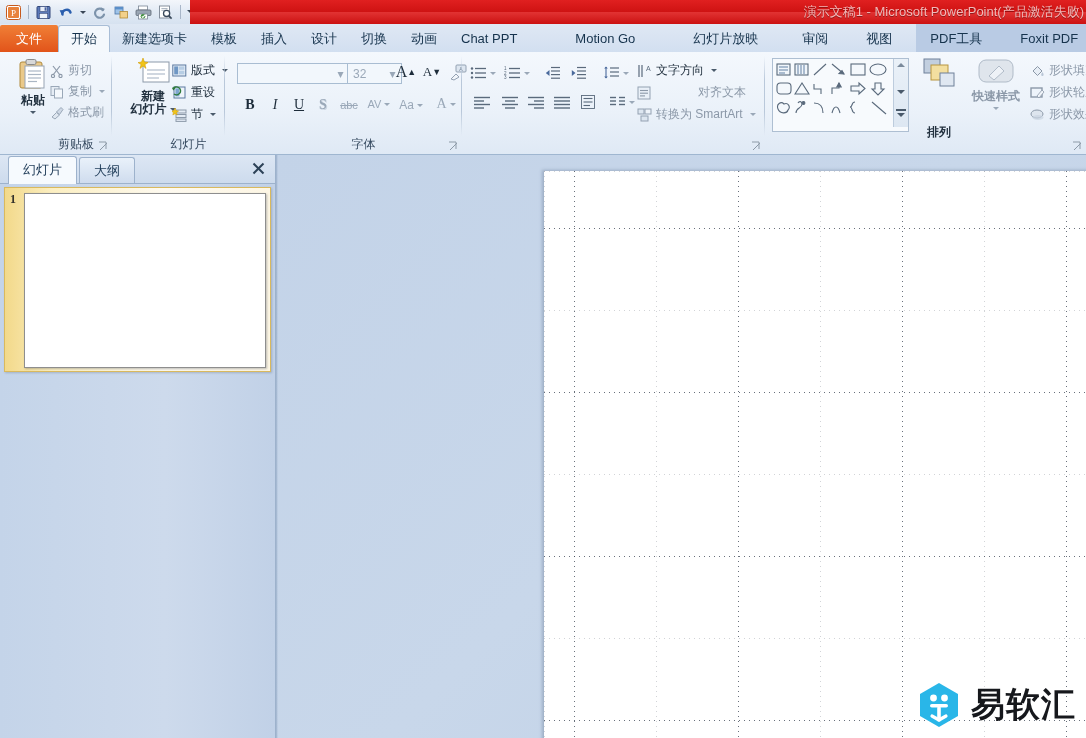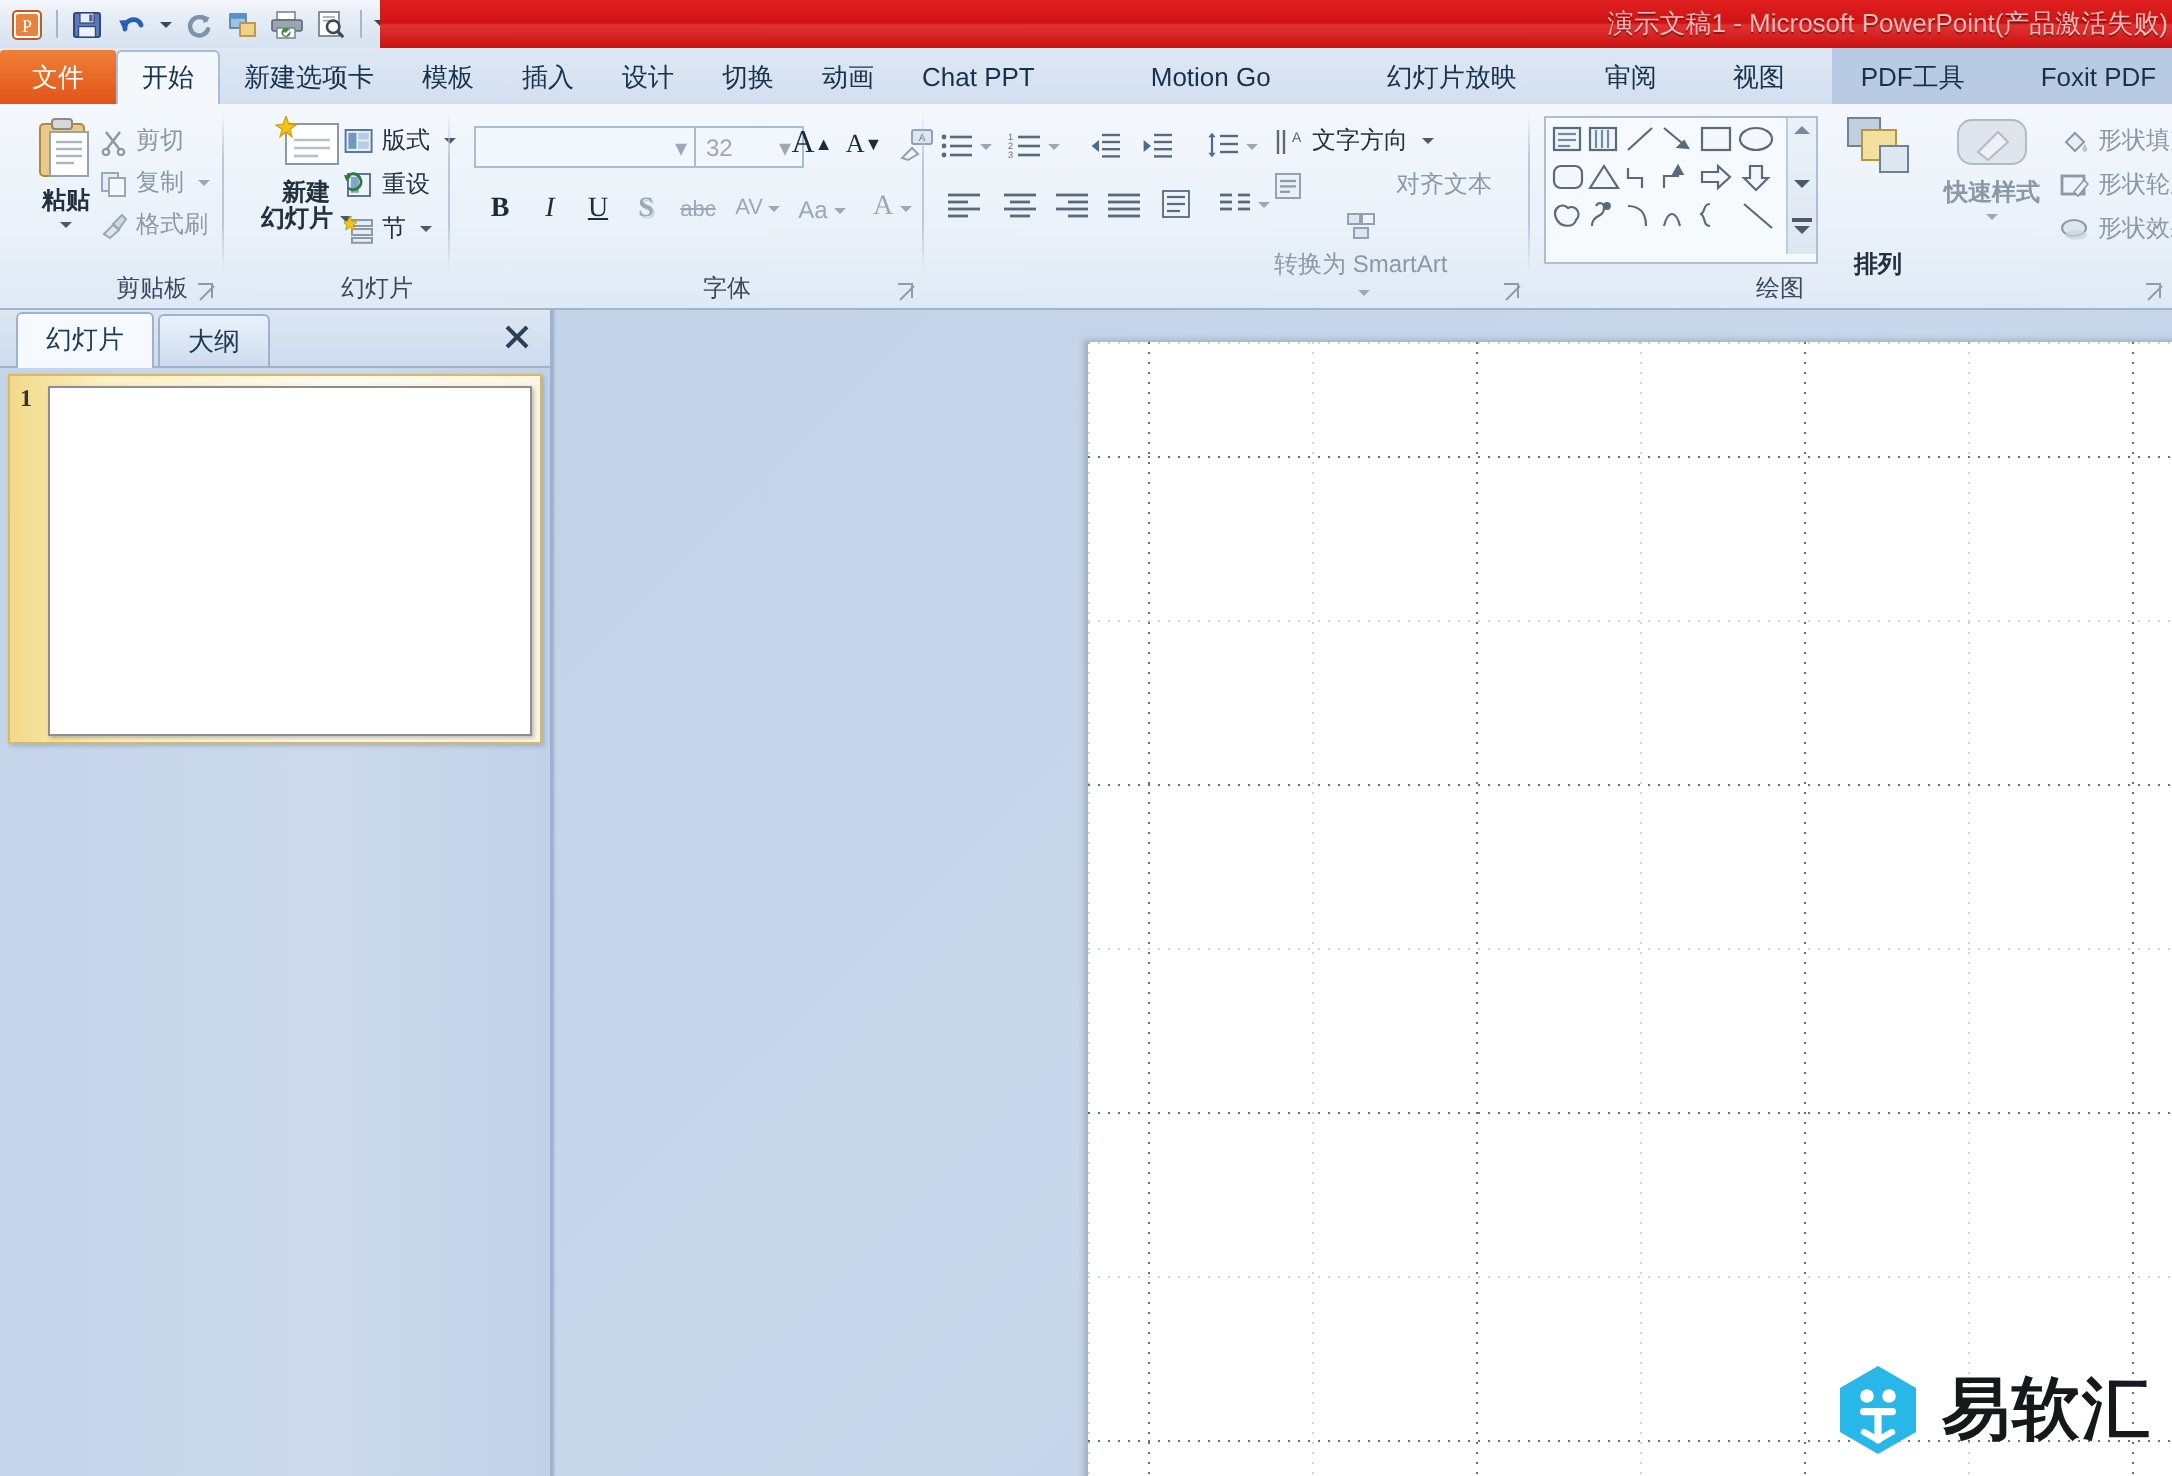"转换为 SmartArt" div.smallbtn { flex-direction: column -> none }
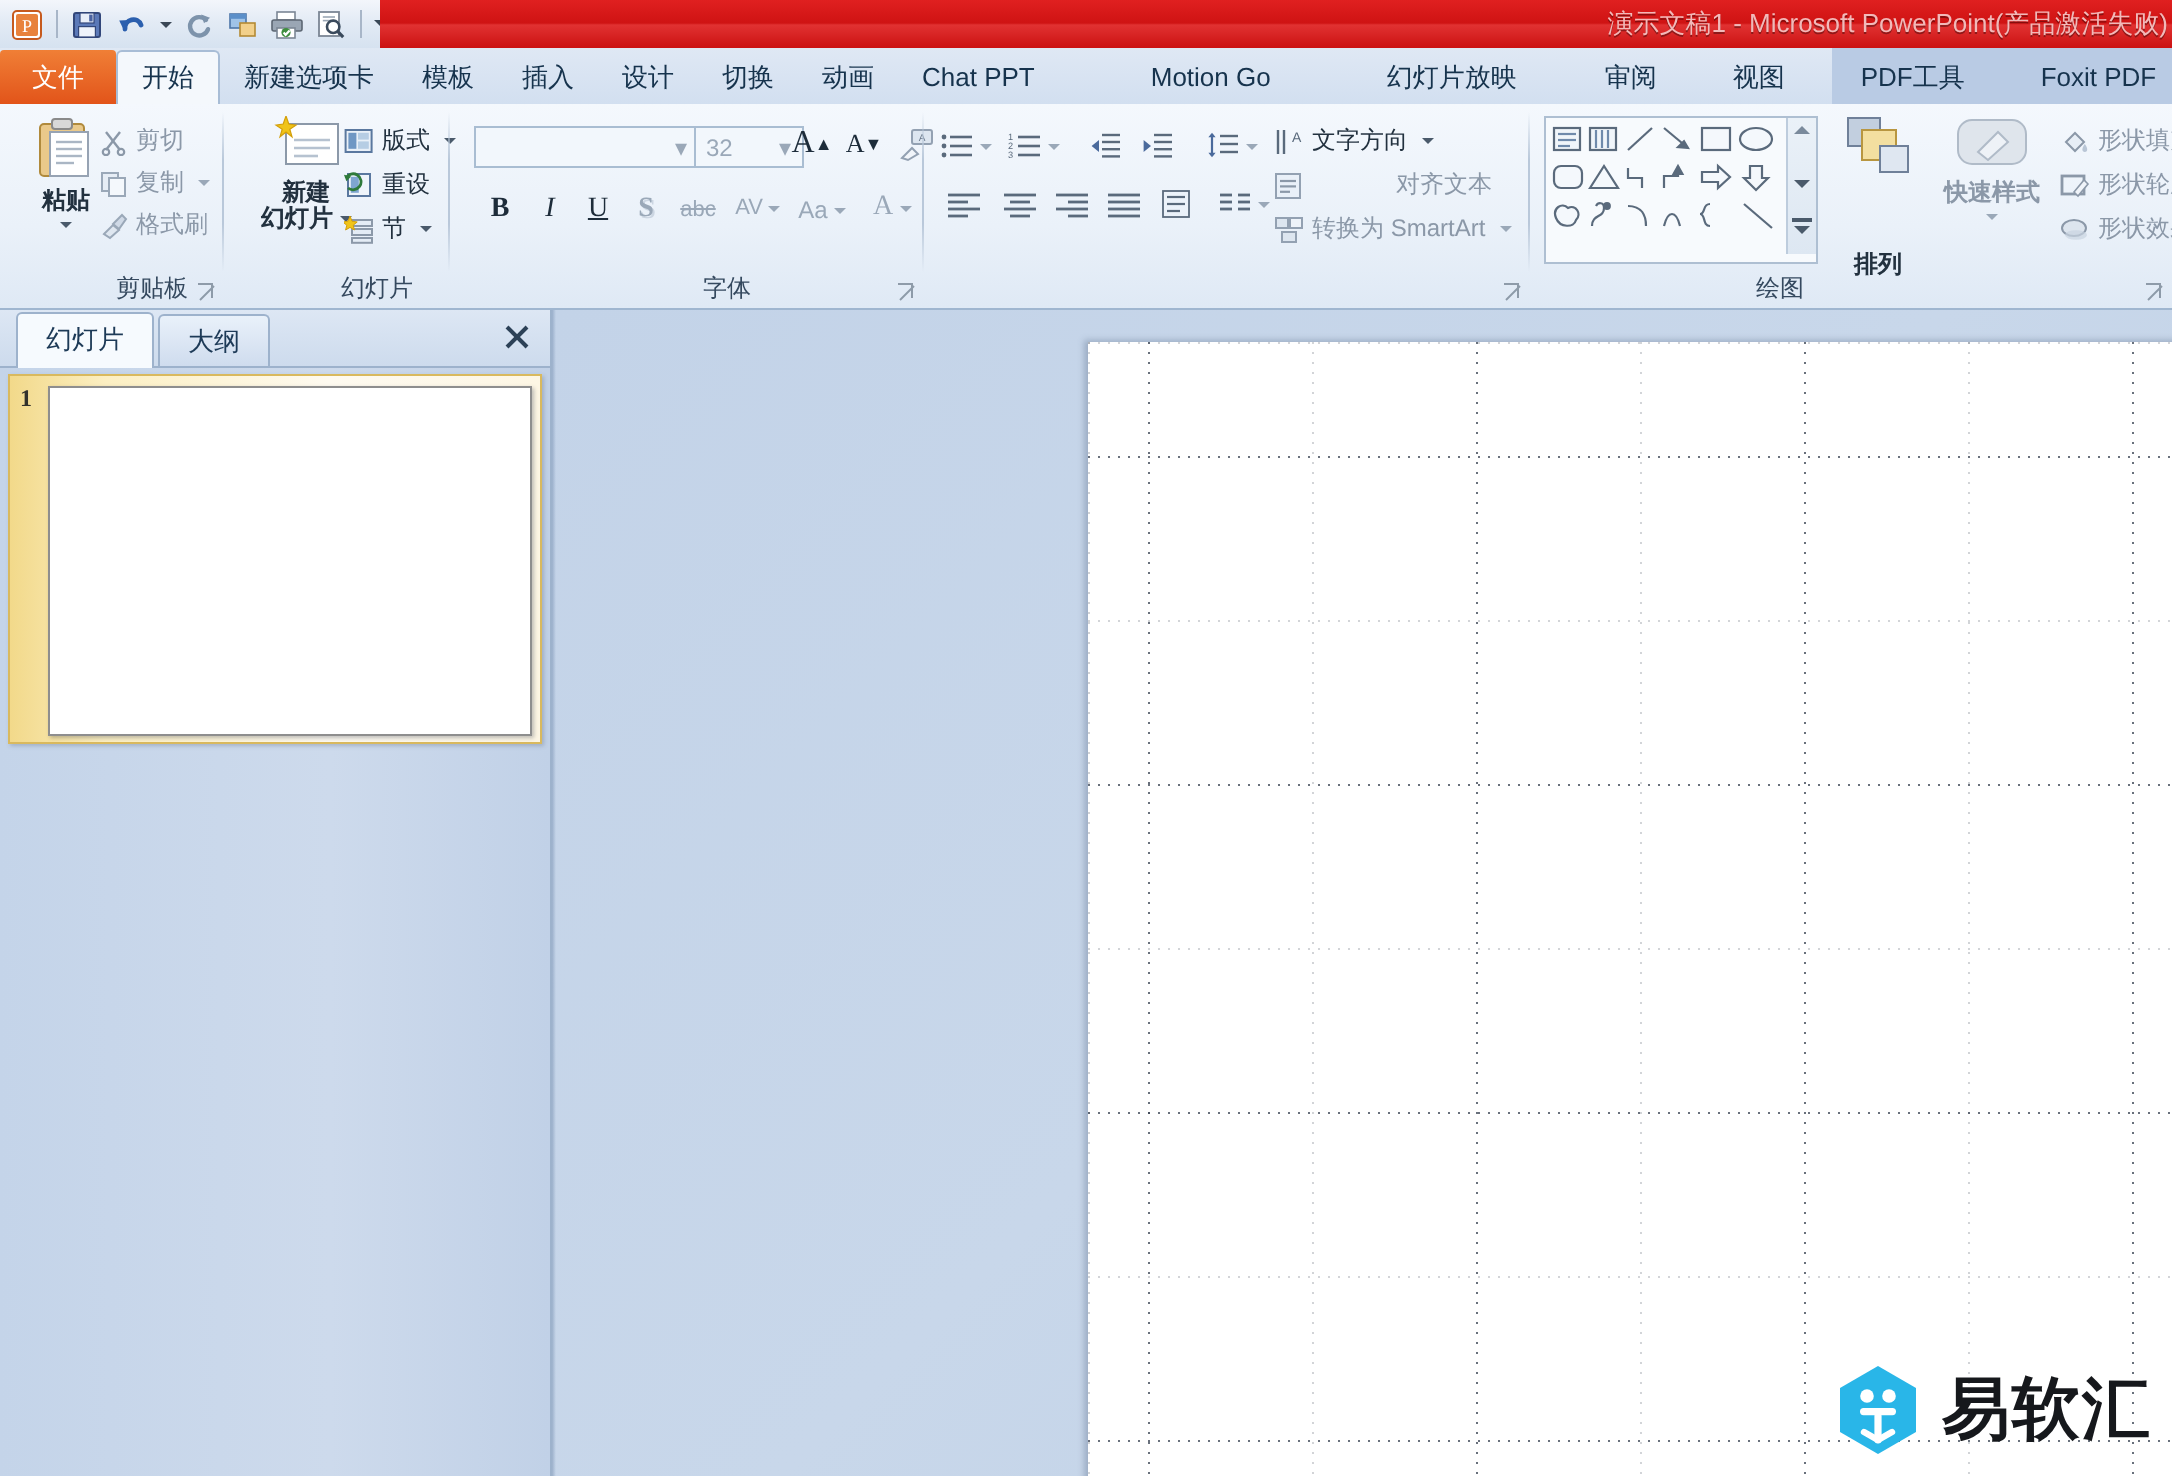"绘图" div.glabel { html: <div>绘图</div> -> none }
